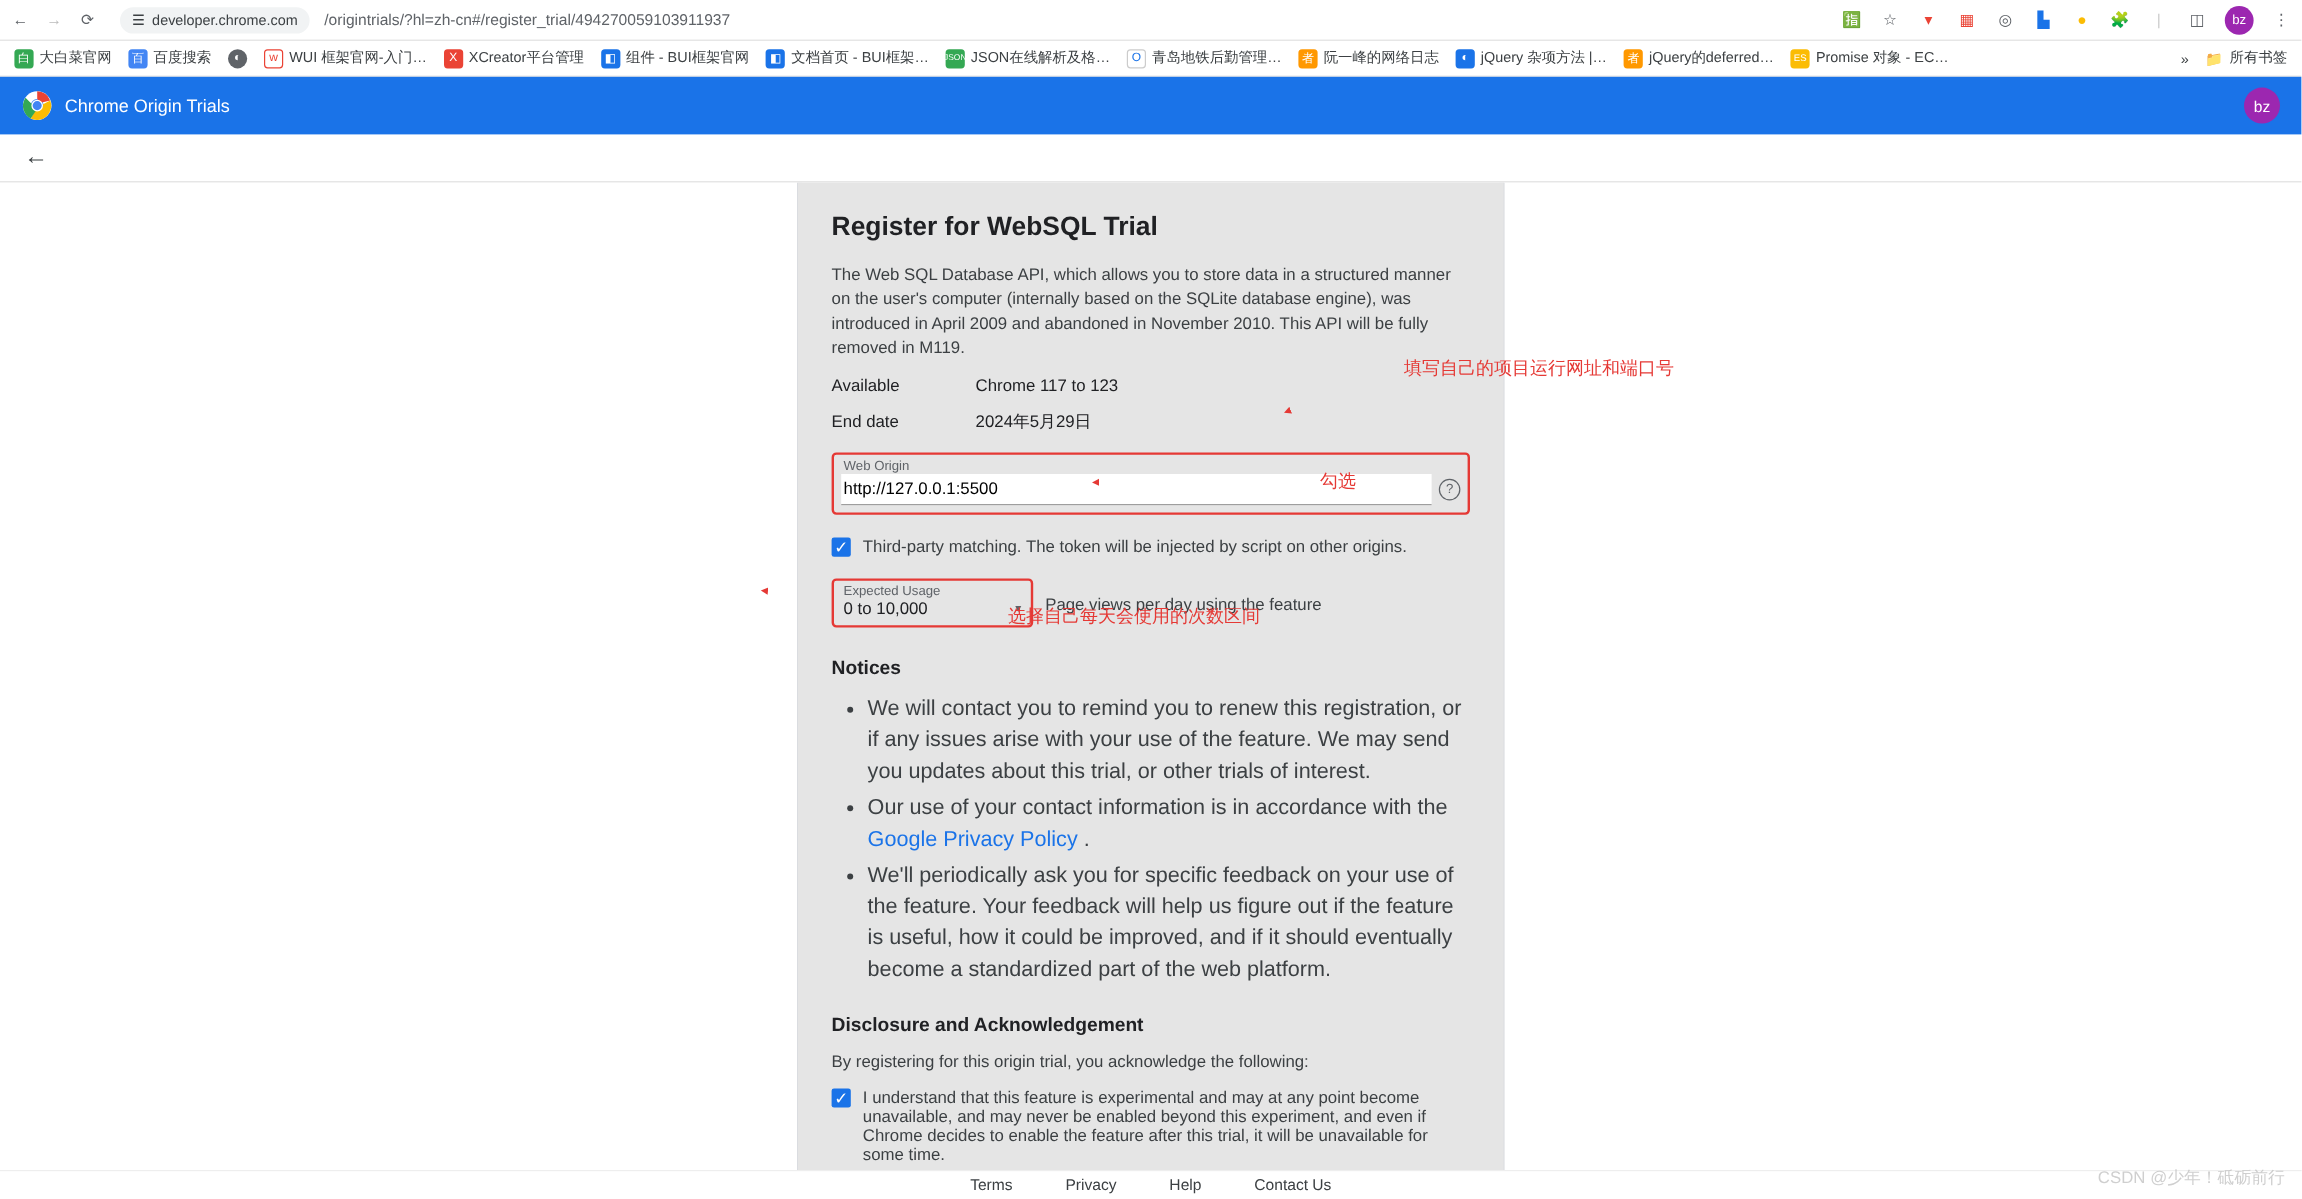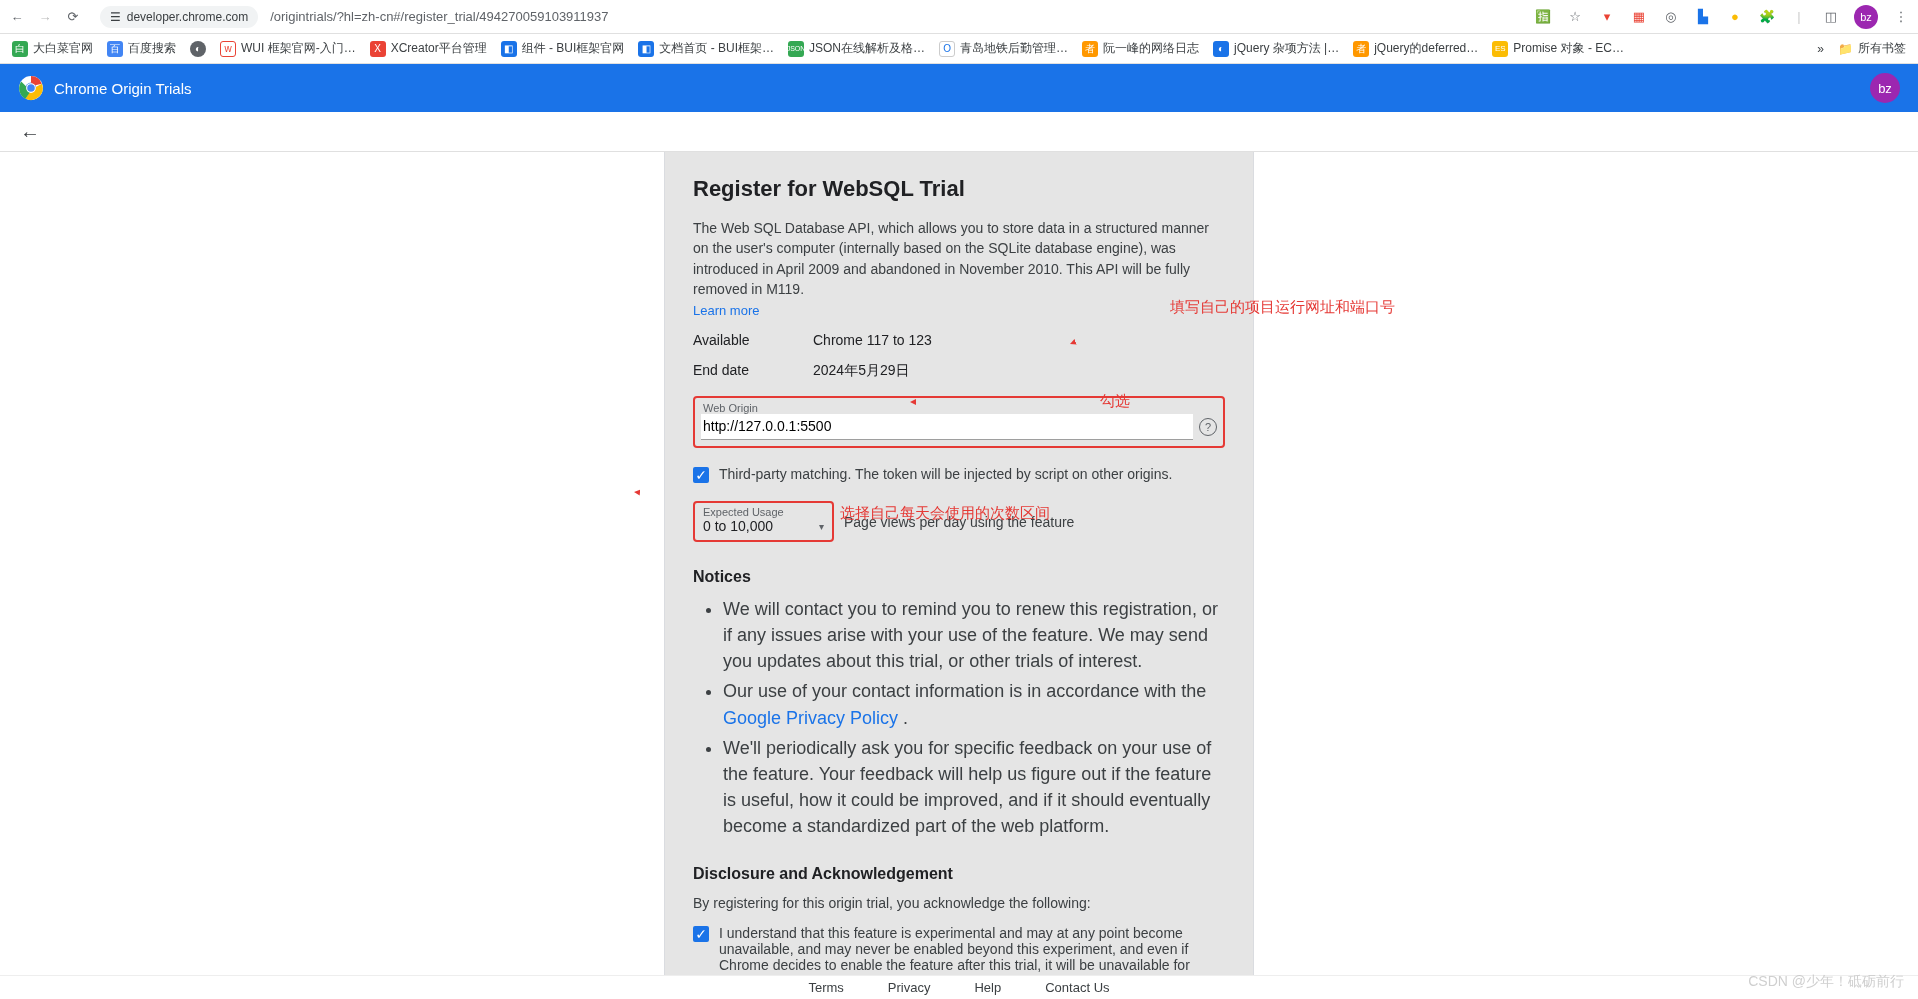"Learn more" div.link { html: <div>Learn more</div> -> none }
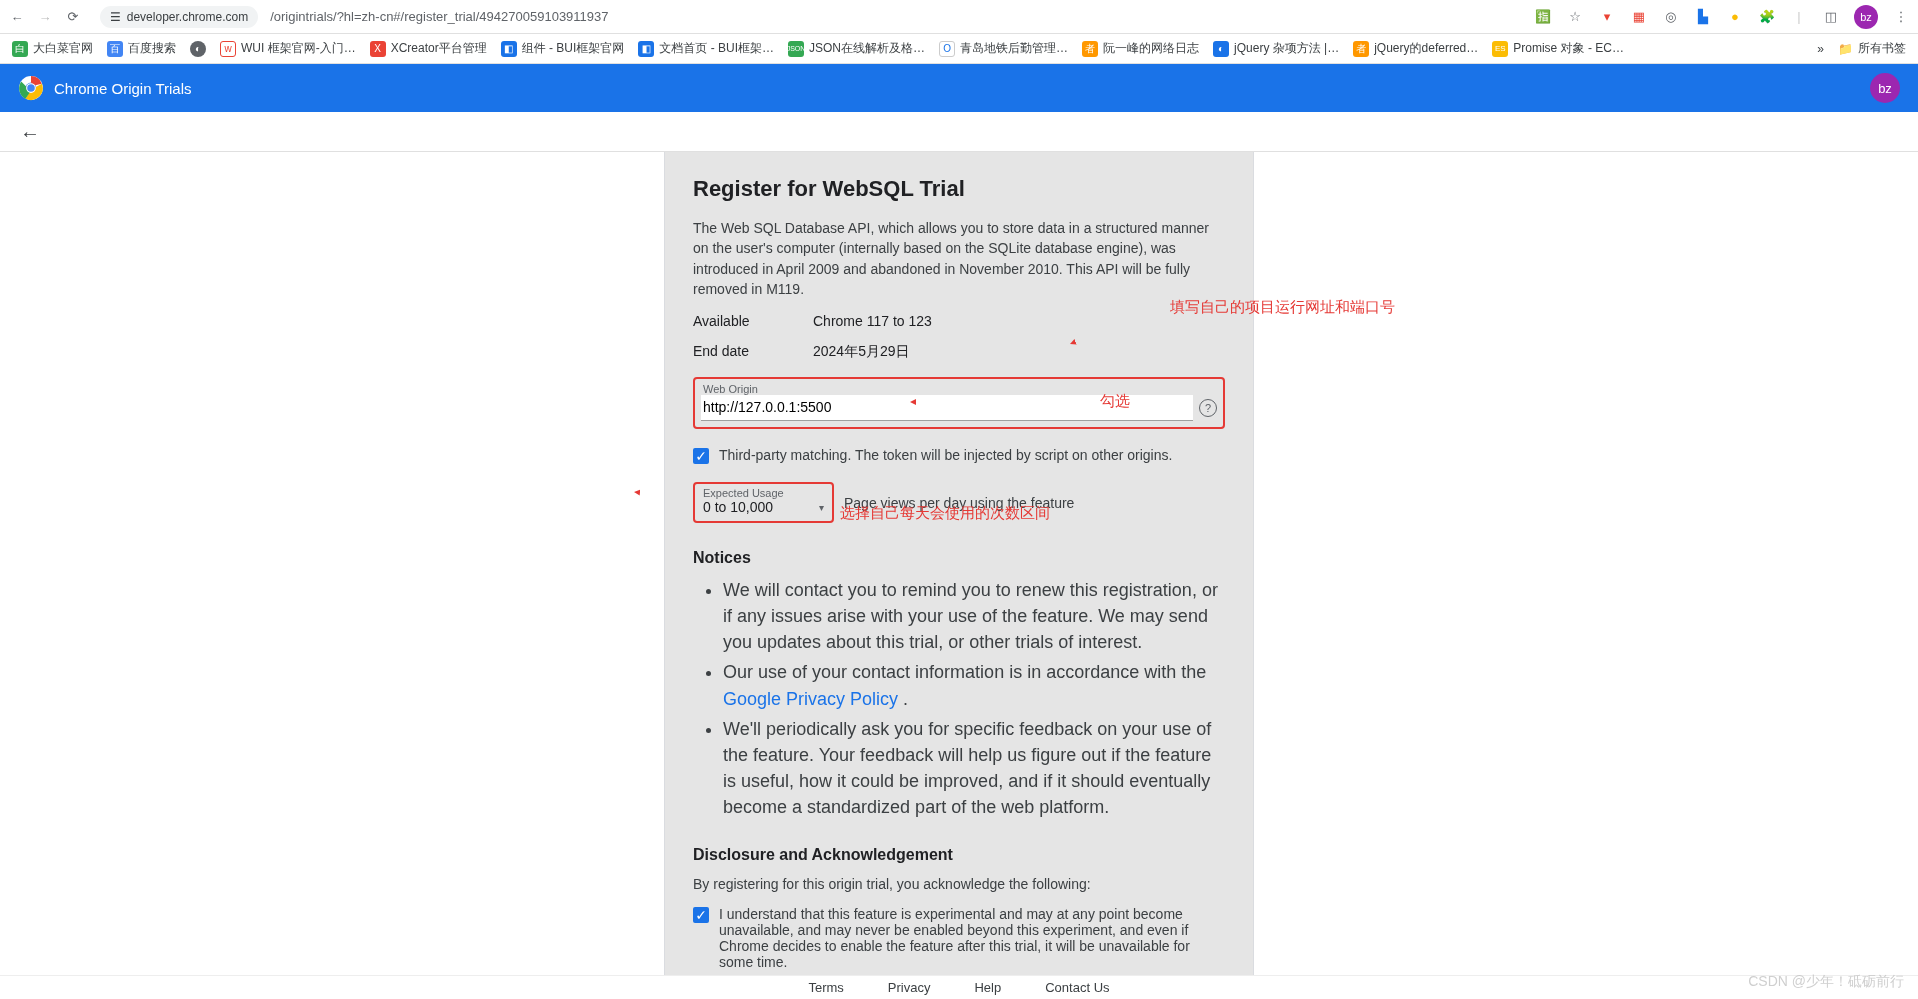"Expected Usage" .select-box { width: 141px -> 168px }
